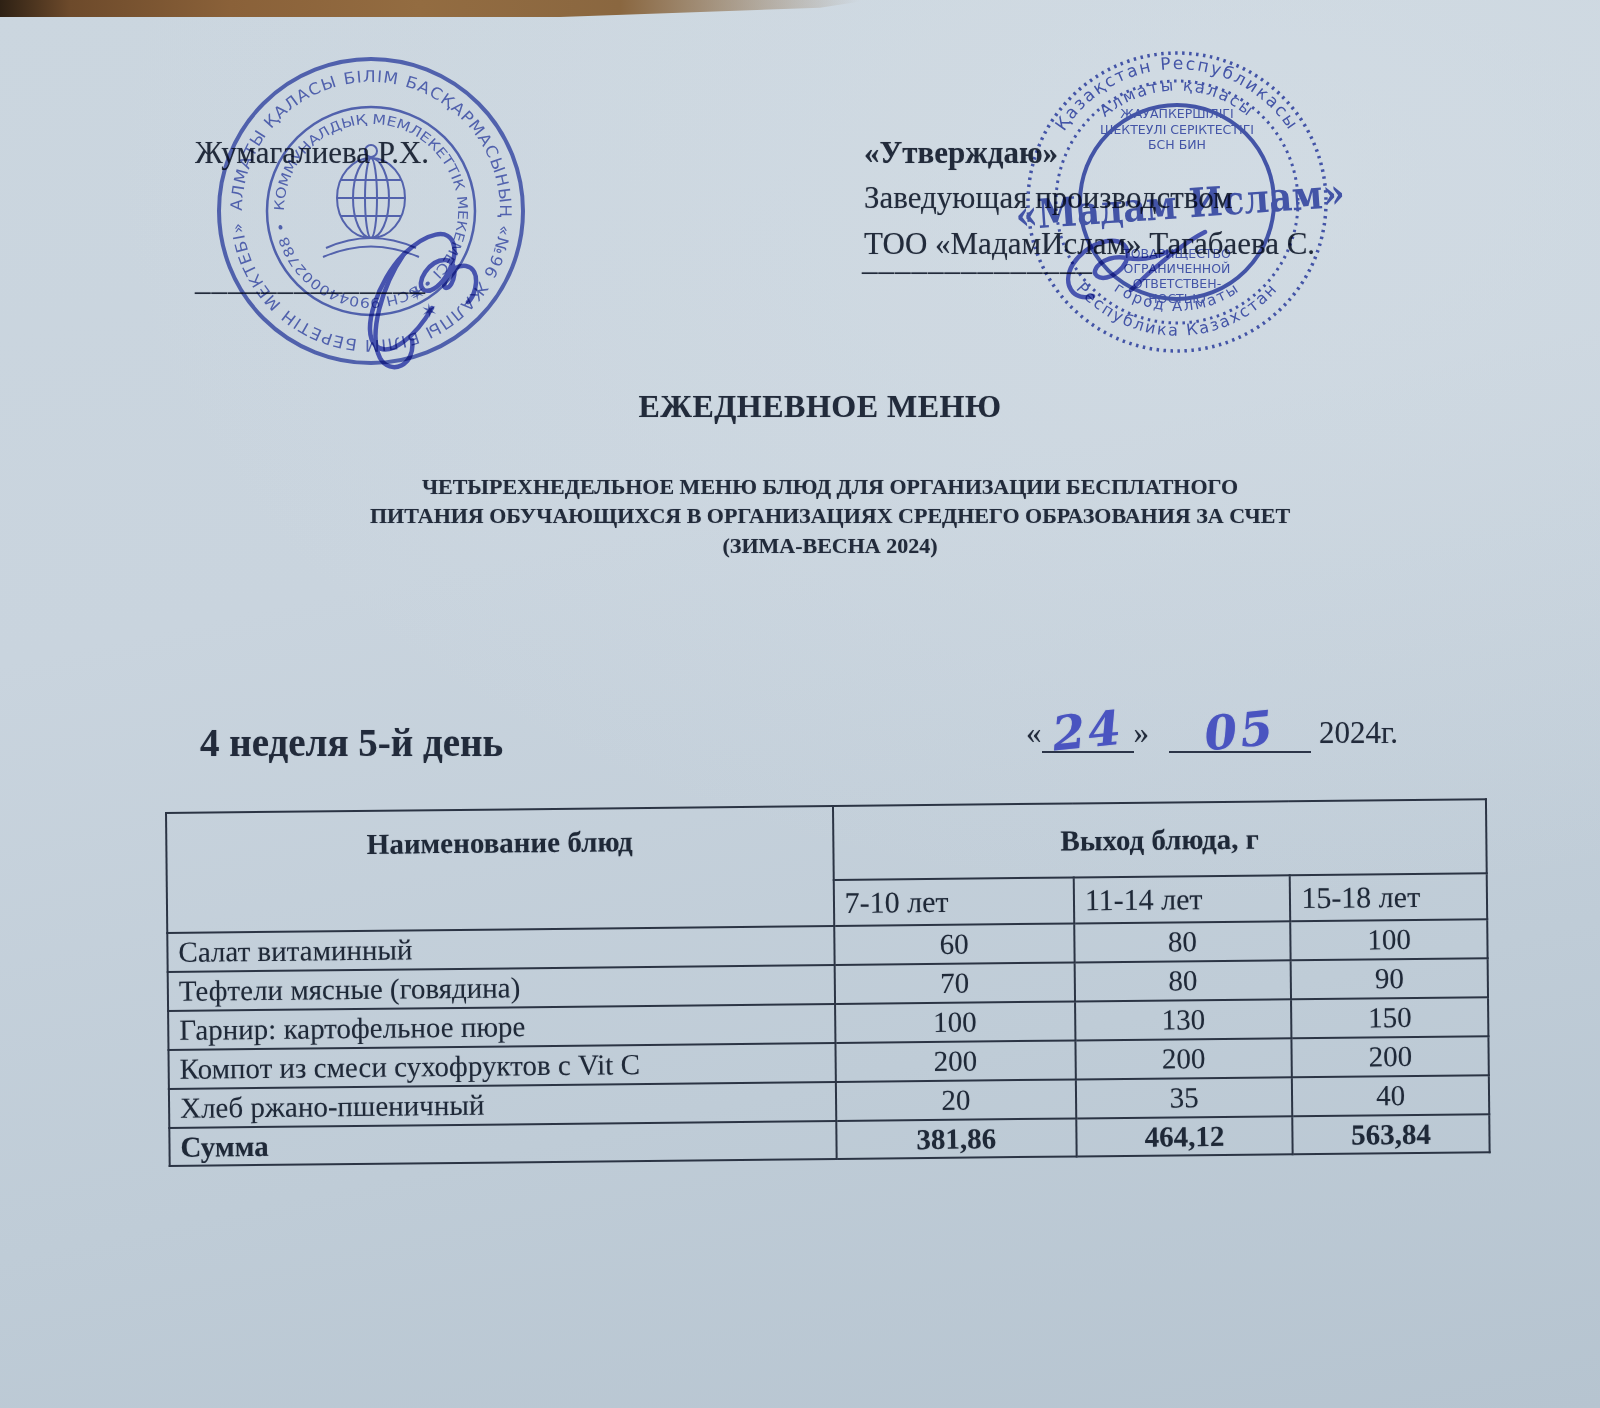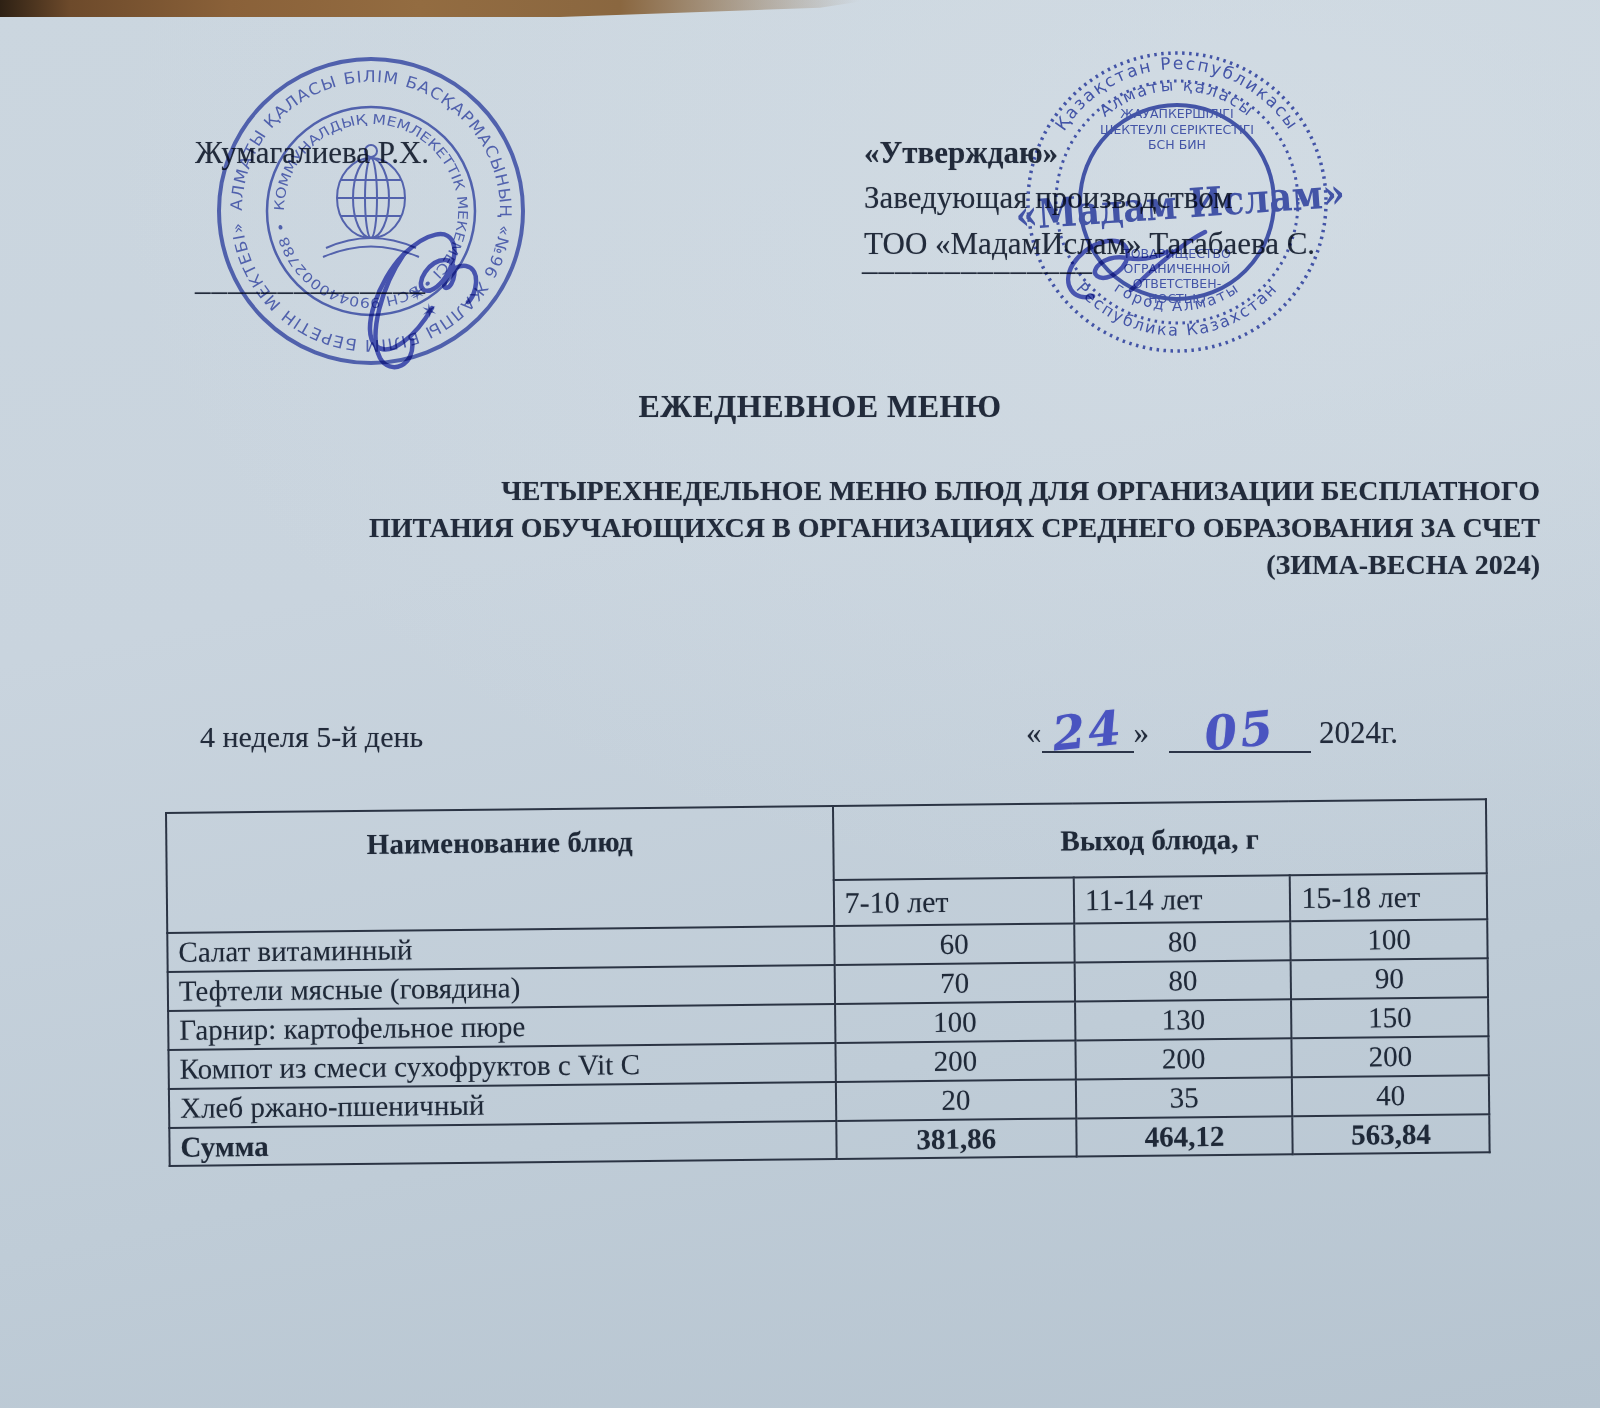"ЧЕТЫРЕХНЕДЕЛЬНОЕ МЕНЮ БЛЮД ДЛЯ" .subtitle { font-size: 28px -> 22px; text-align: right -> center }
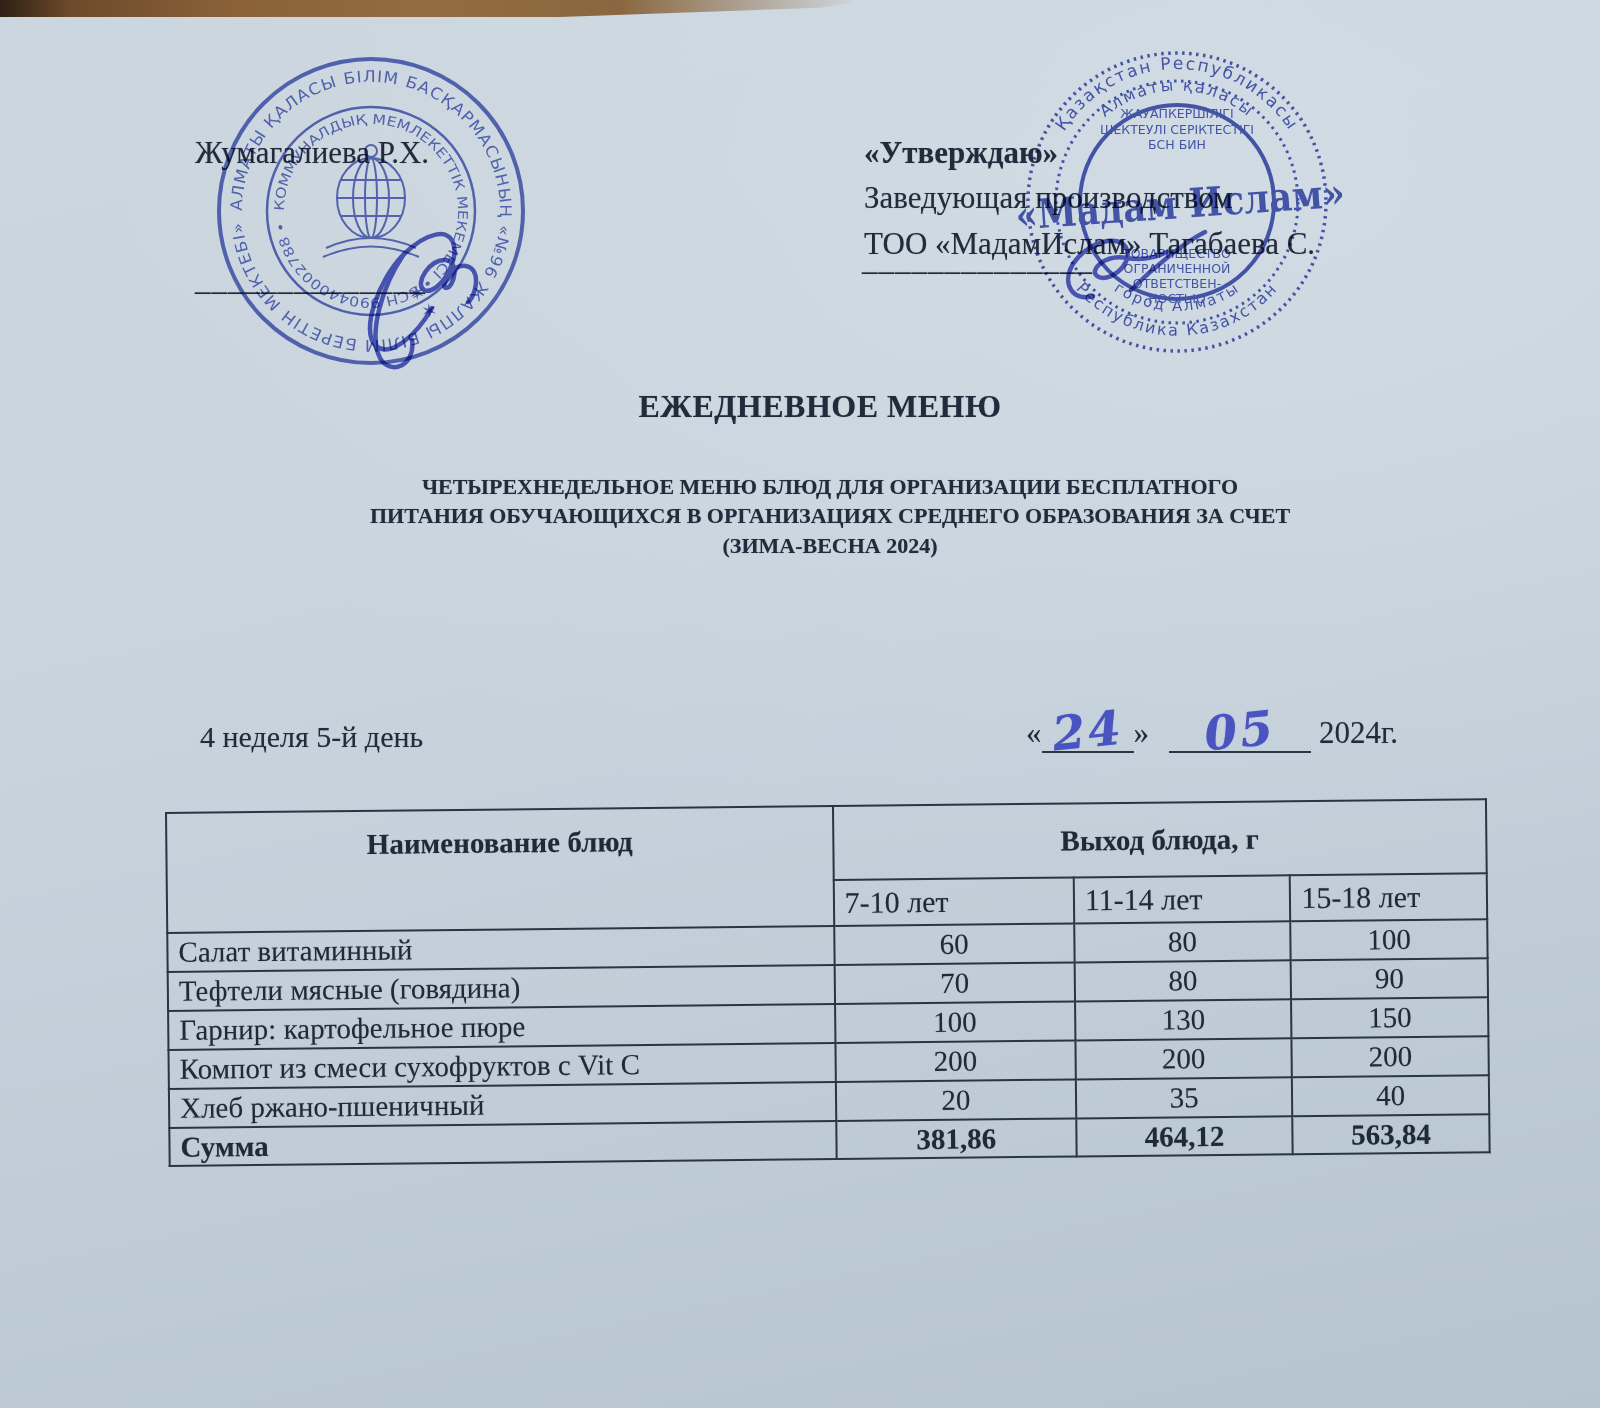"4 неделя 5-й день" .weekday { font-size: 30px -> 39px; font-weight: none -> bold }
